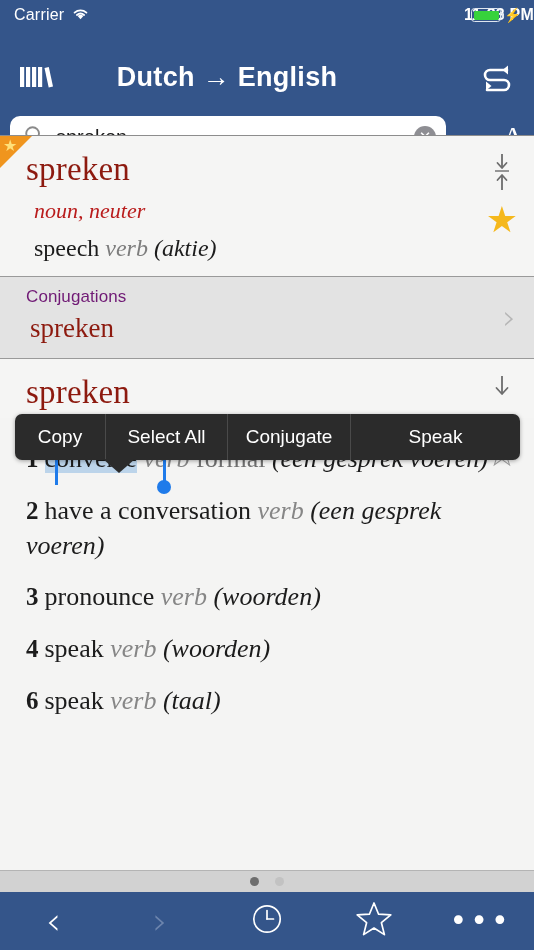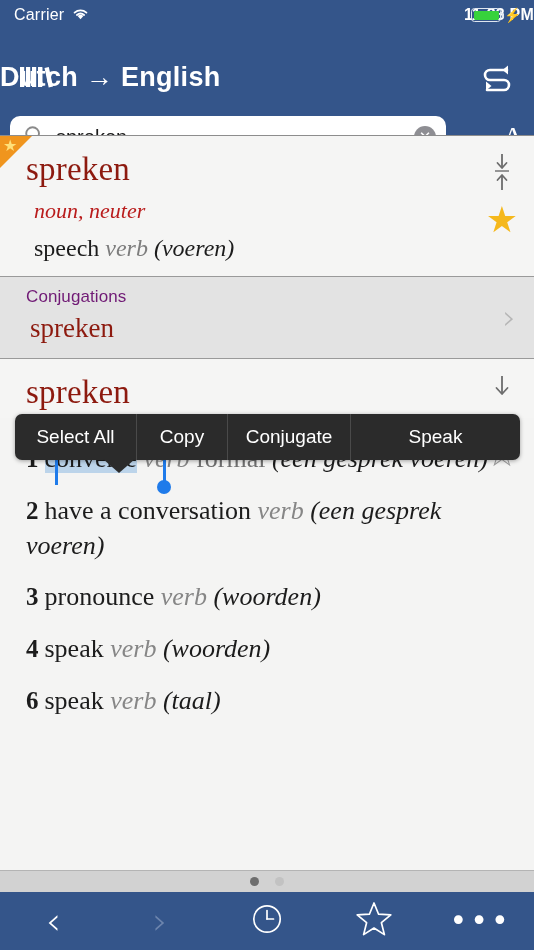"Dutch → English" .nav-title { text-align: none -> center }
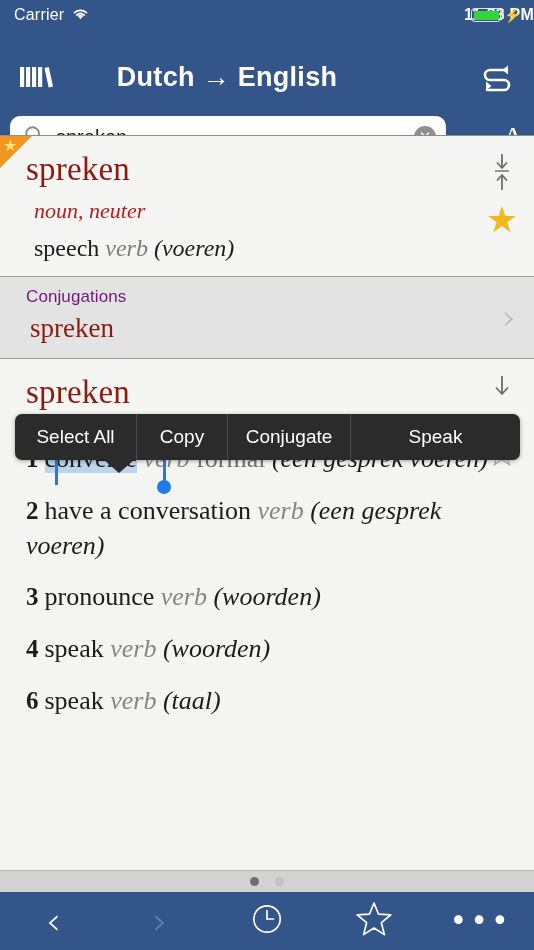"(voeren)" span.paren { text: voeren -> aktie }
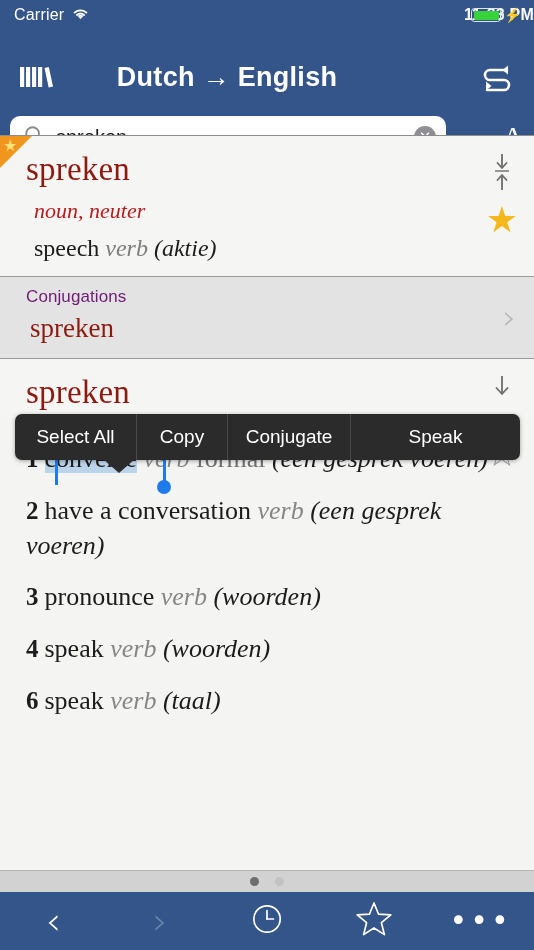"Select All" div.mi { order: before "Copy" -> after "Copy" }
